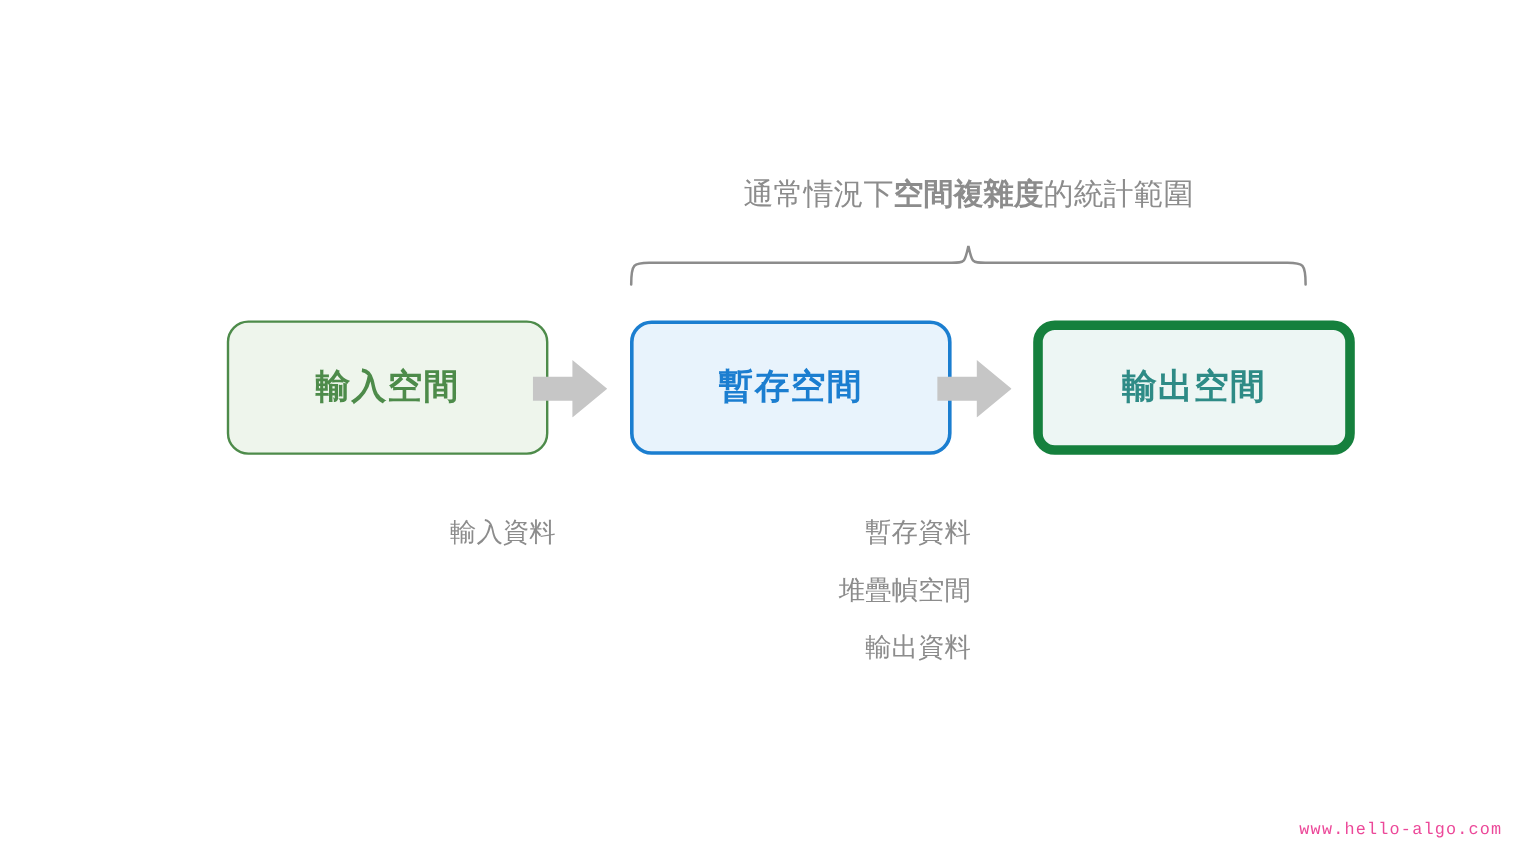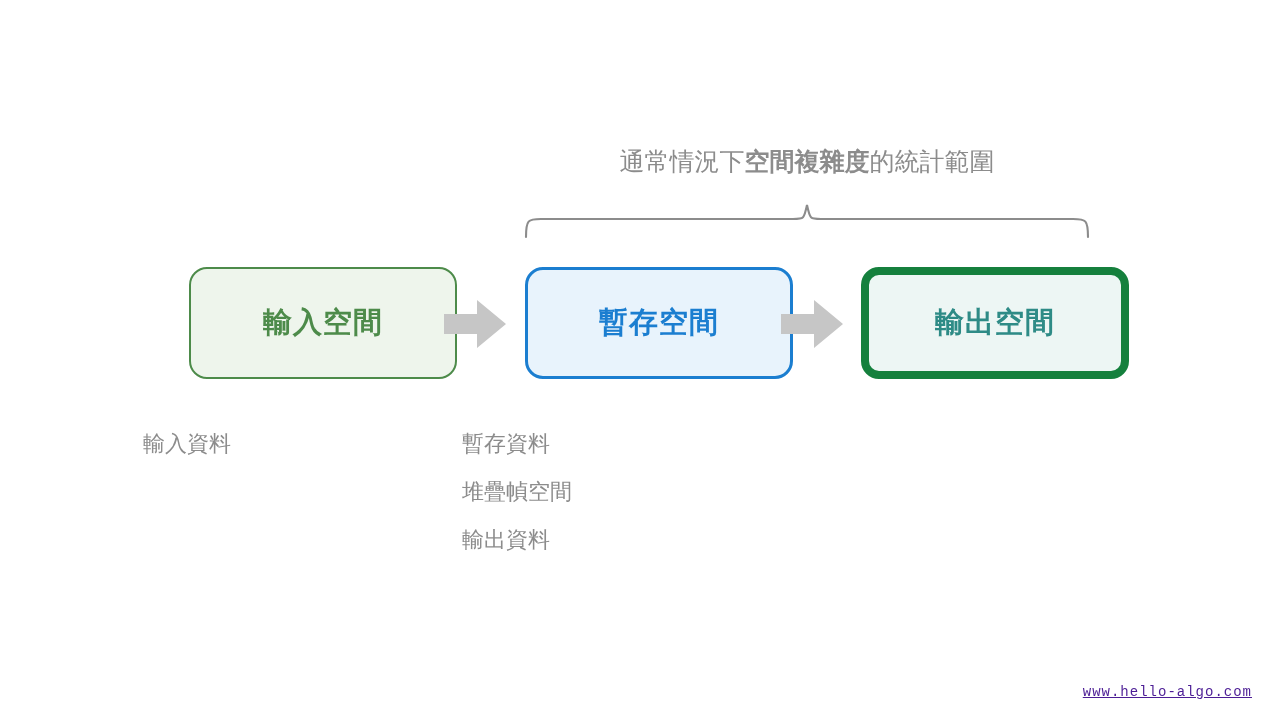"輸入資料" .under-group { text-align: left -> right }
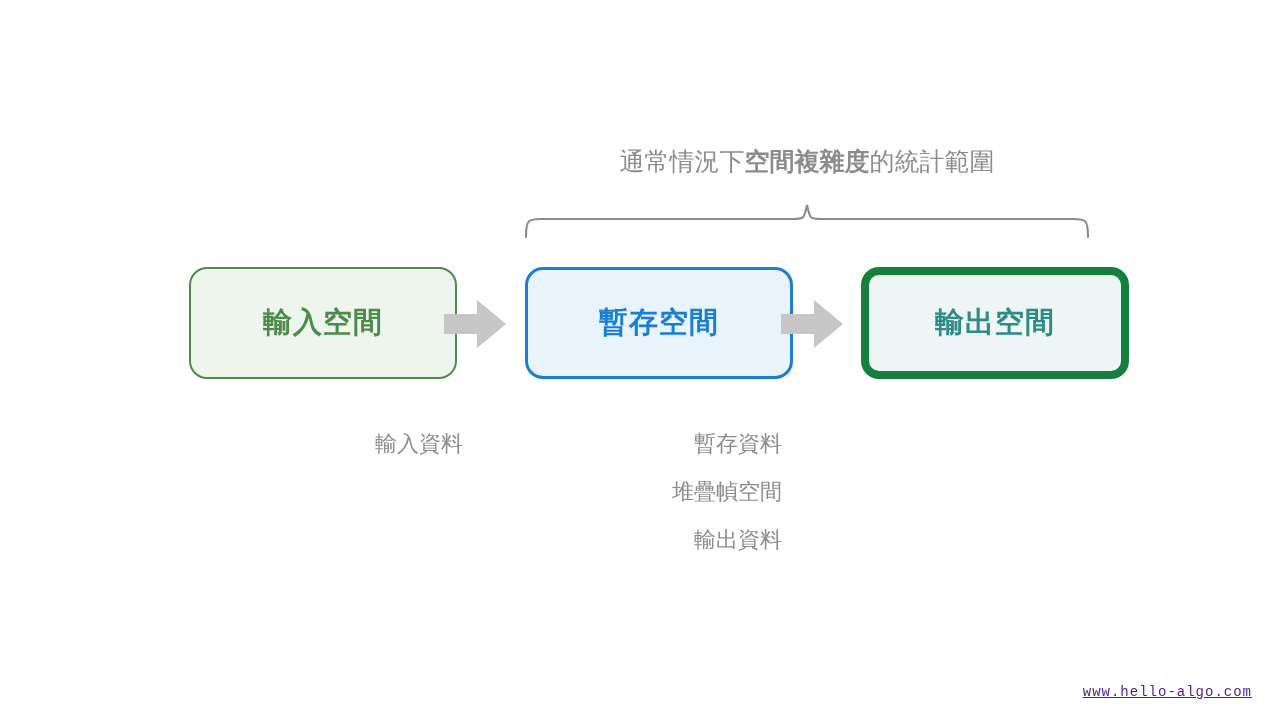"暫存資料" .under-temp { left: 462px -> 489px }
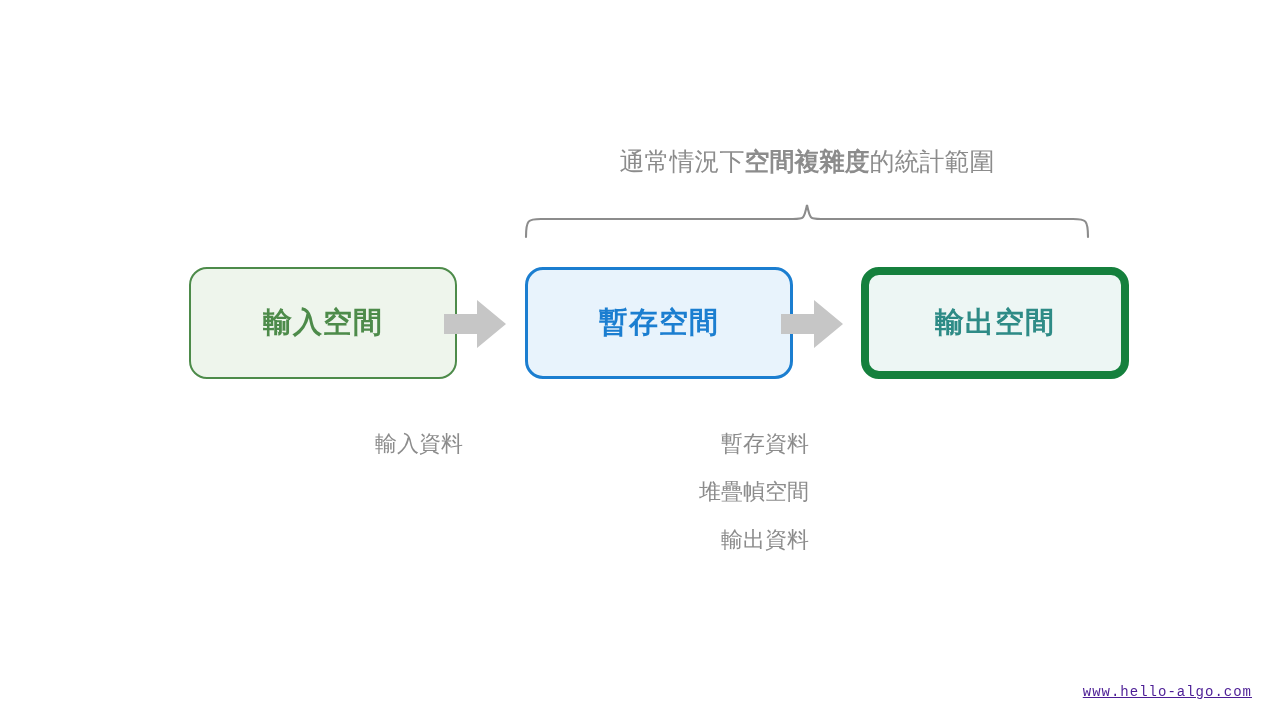"www.hello-algo.com" .watermark { color: #4c1d95 -> #ec4899; text-decoration: underline -> none }
